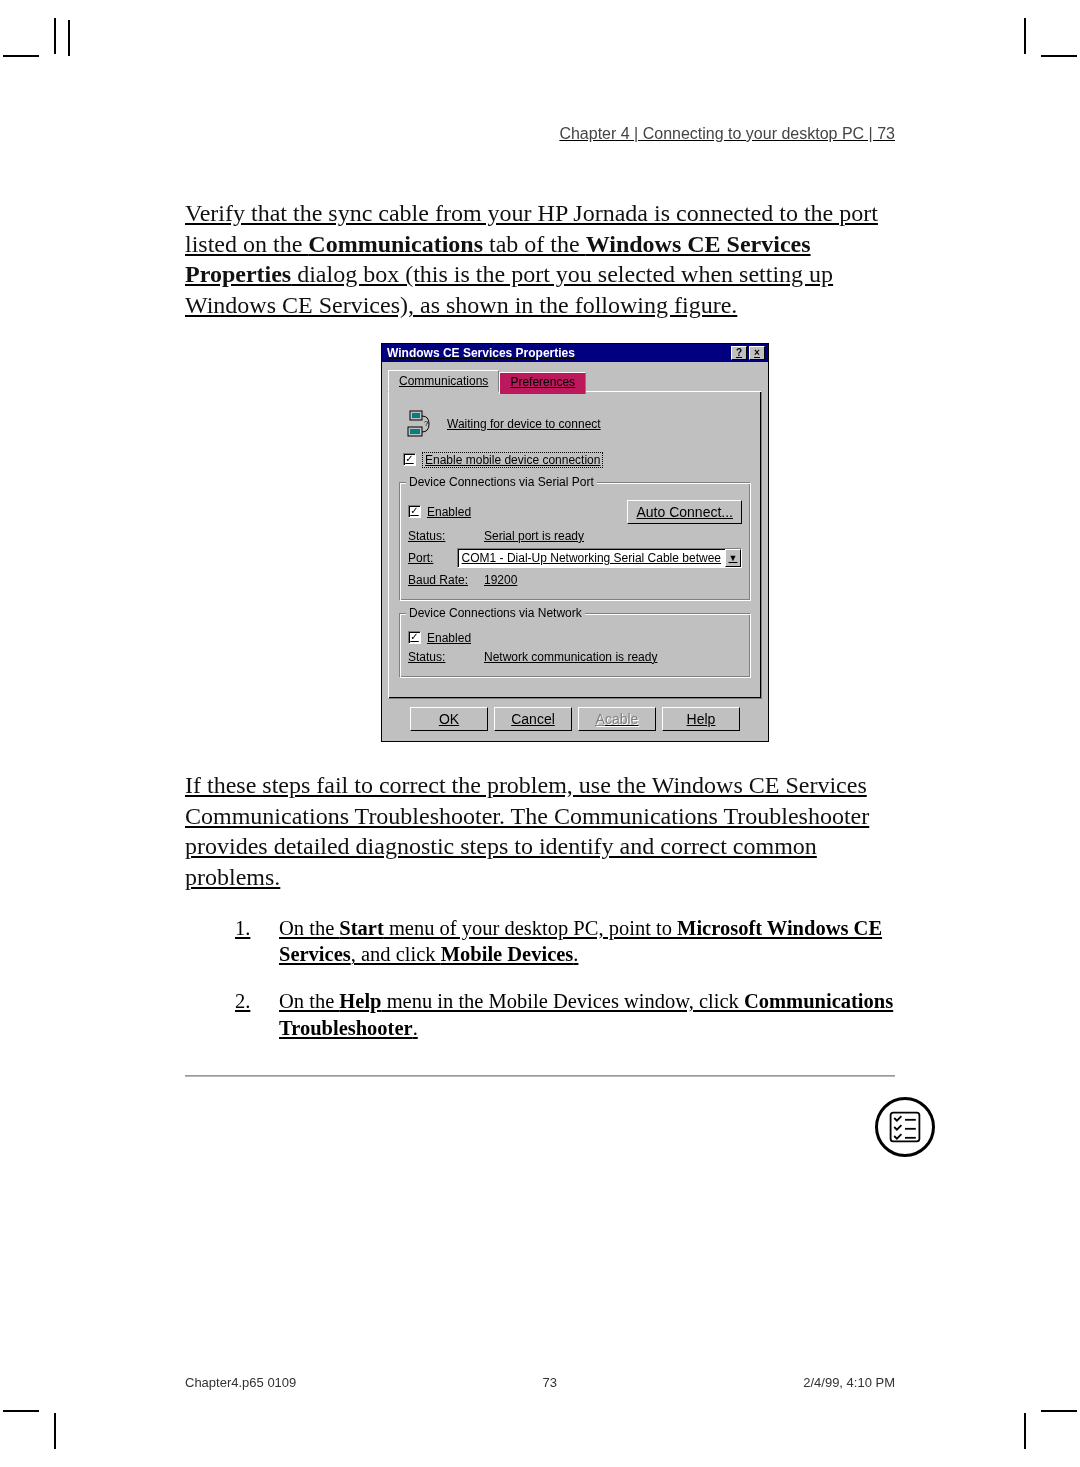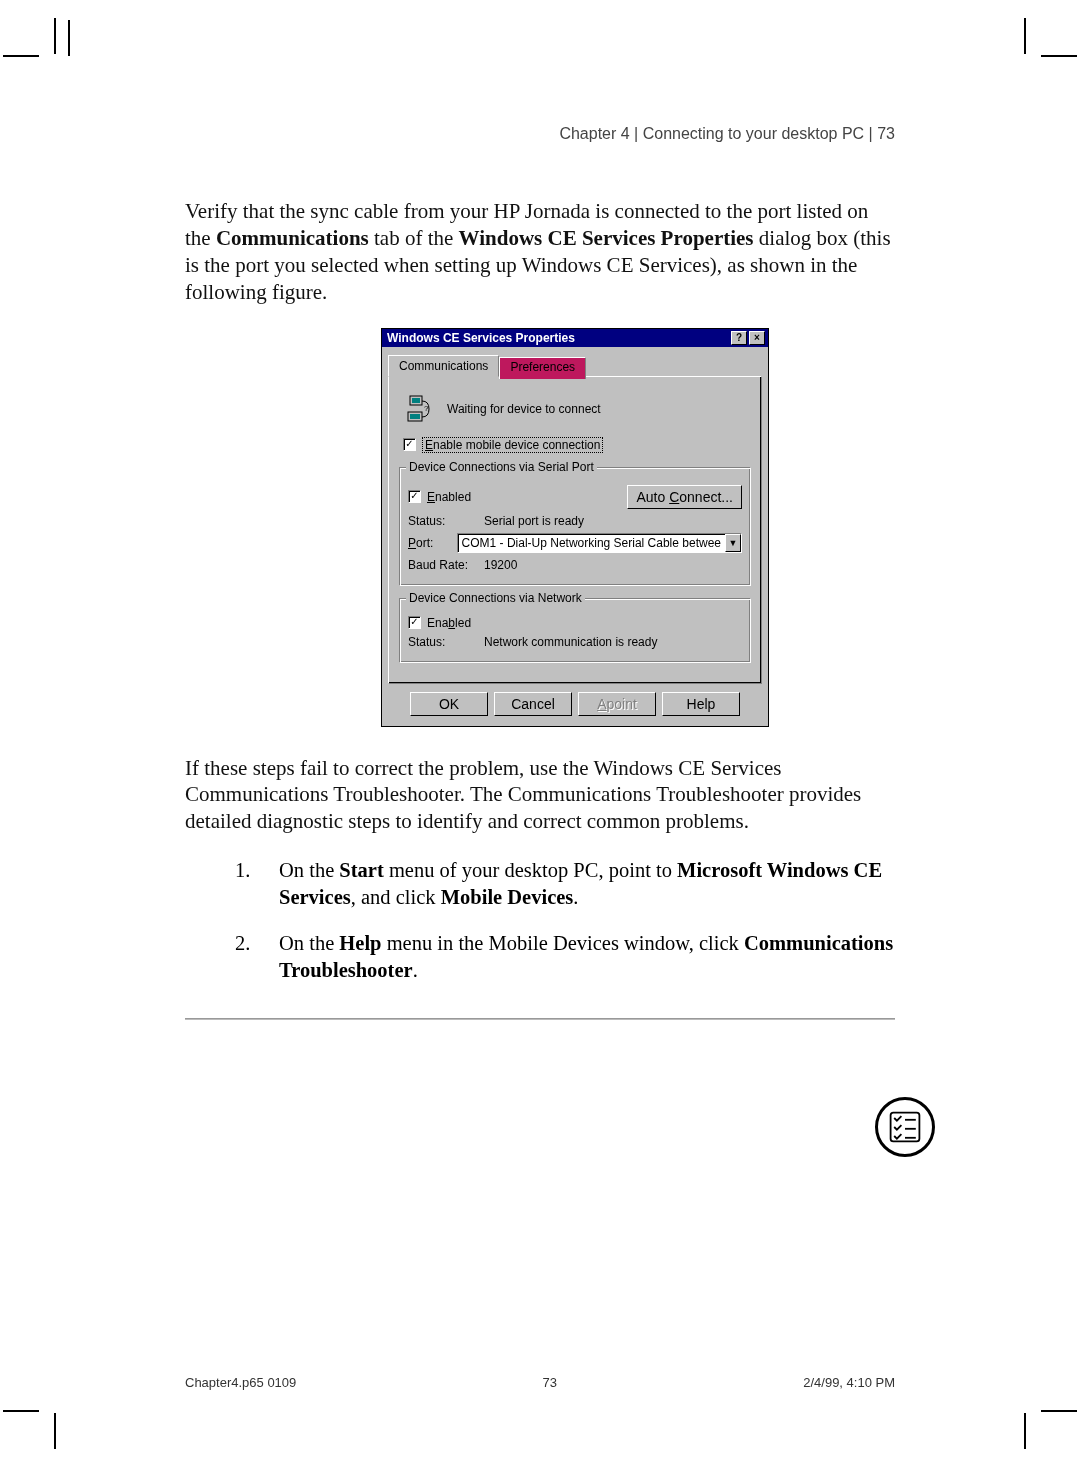"Chapter 4 | Connecting to" .page { text-decoration: none -> underline }
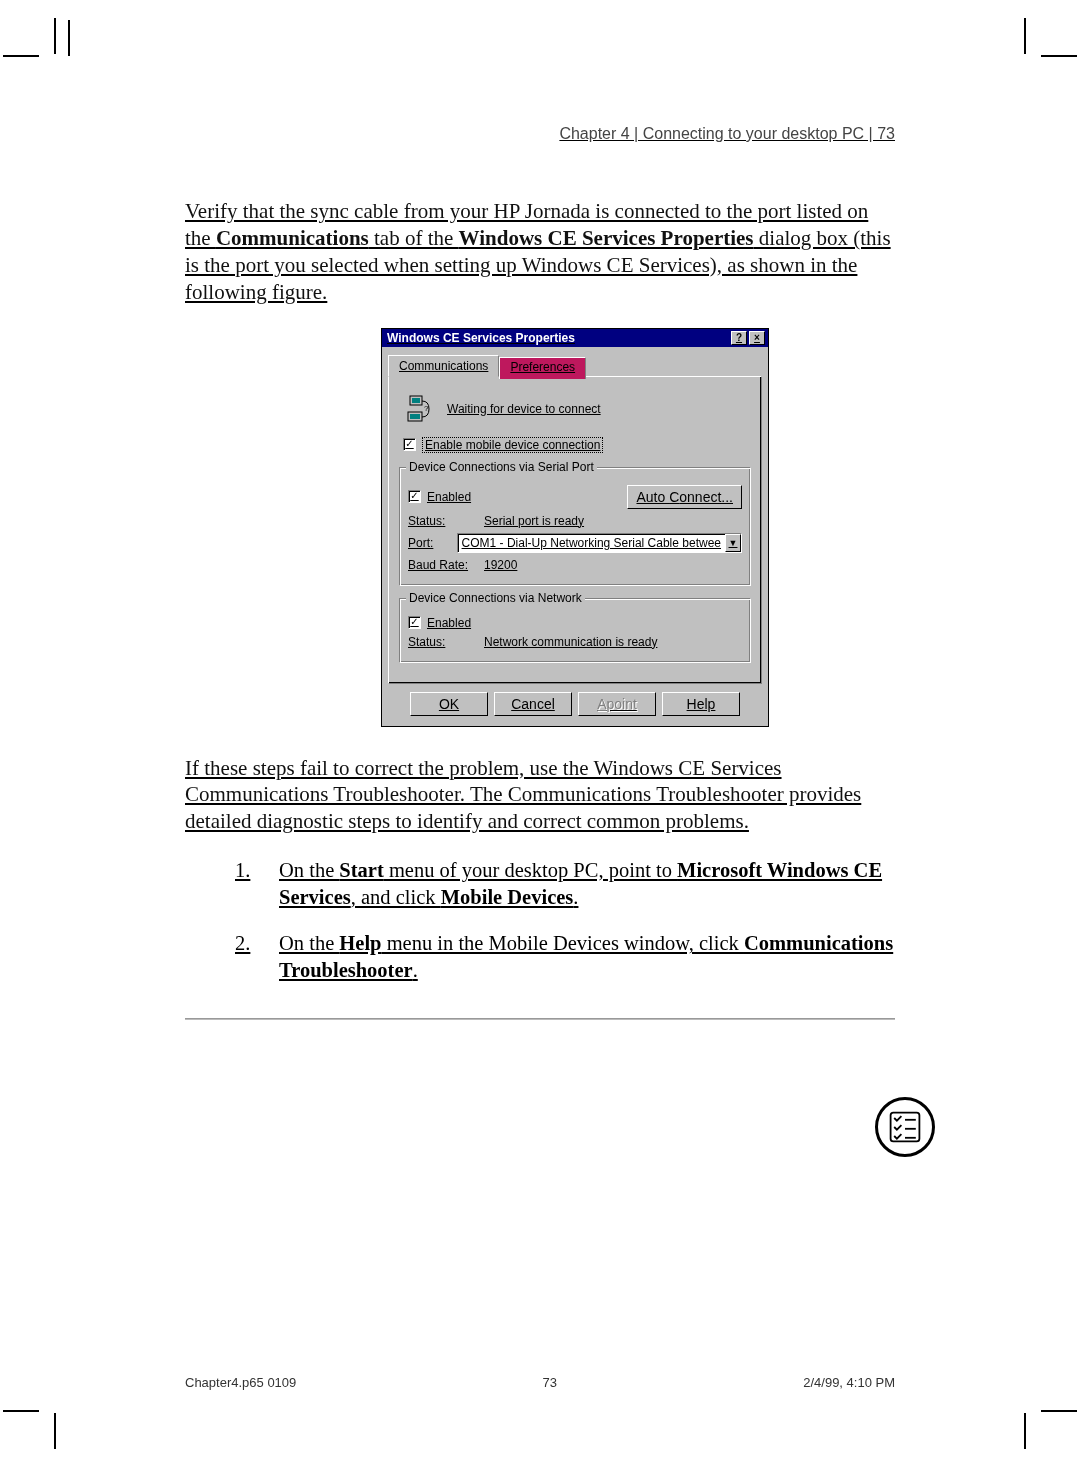"Verify that the sync cable" .body-para { font-size: 21px -> 24px }
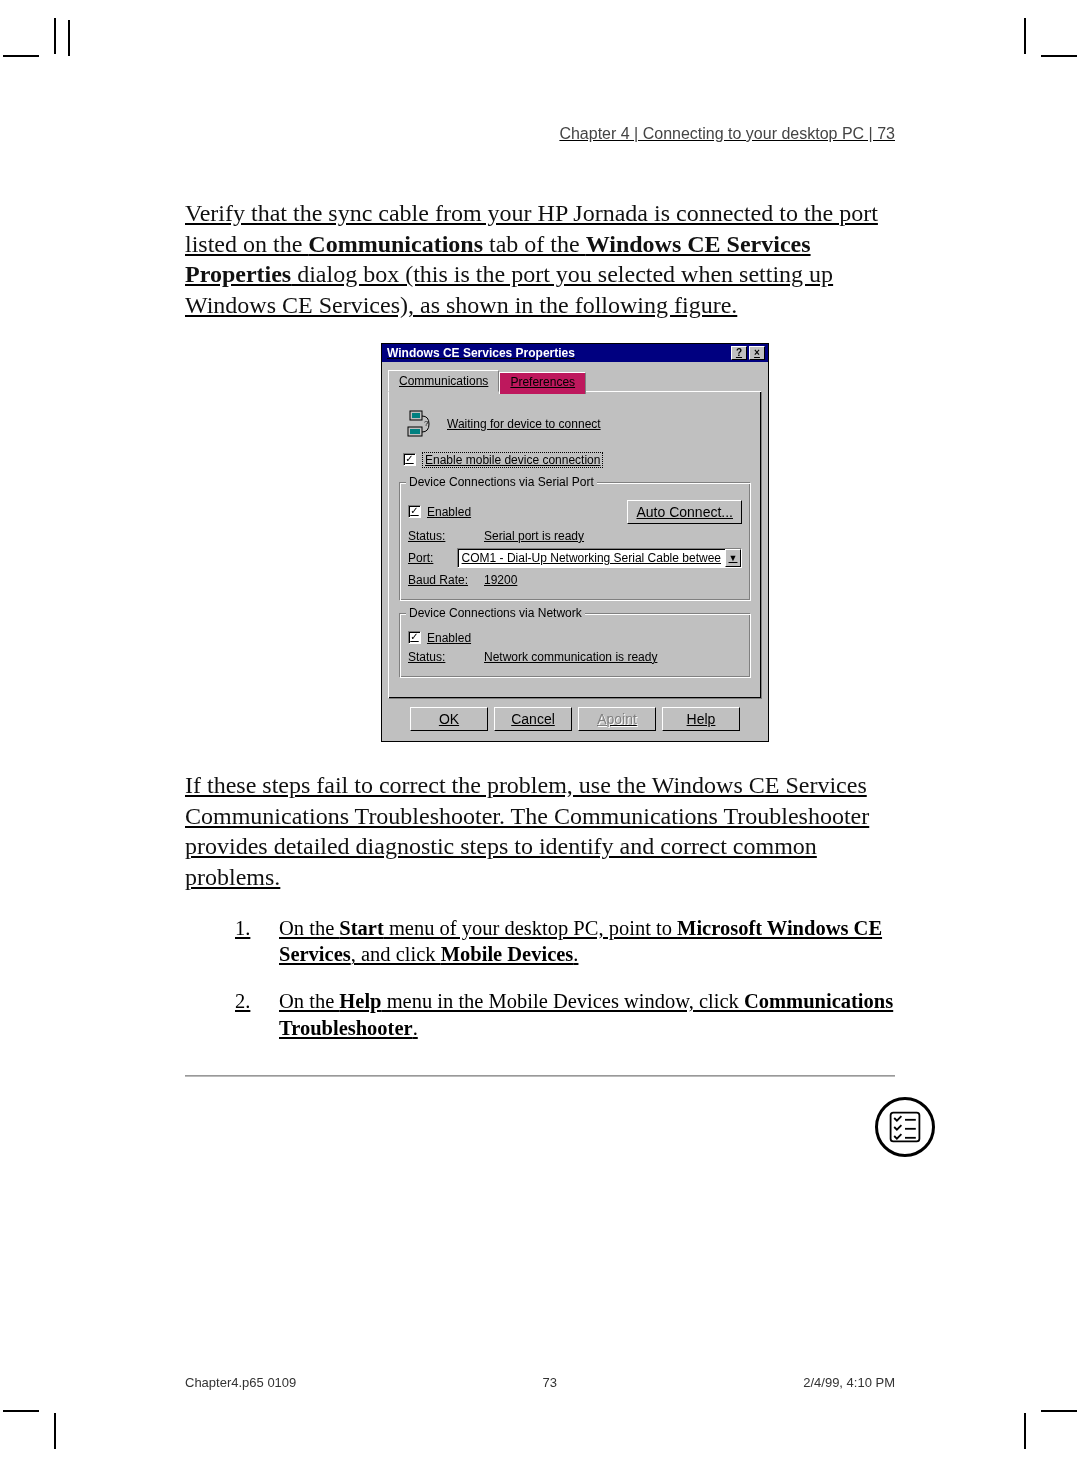"point" span { text: point -> cable }
